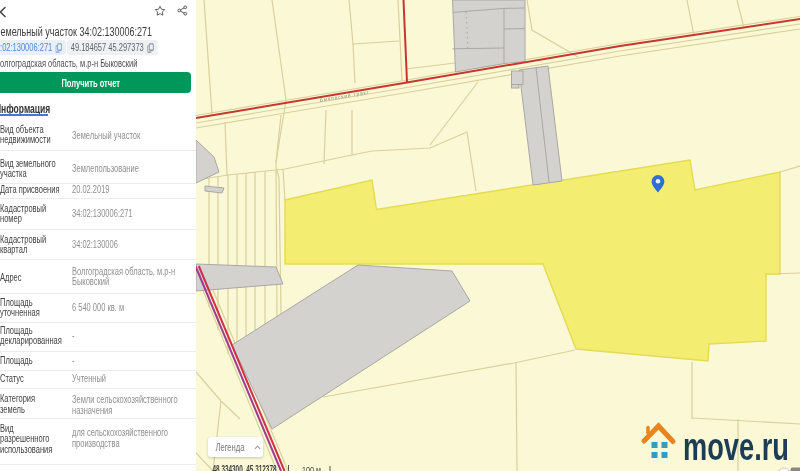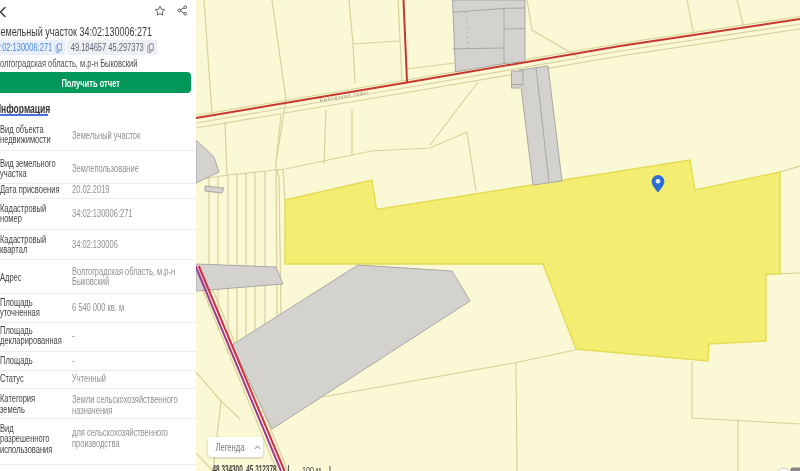"move.ru" div.abs { html: none -> <div> <svg> <path></path> <path></path> <g> <rect></rect> <rect></rect> <rect></rect> <rect></rect> </g> <text>move.ru</text> </svg> </div> }
